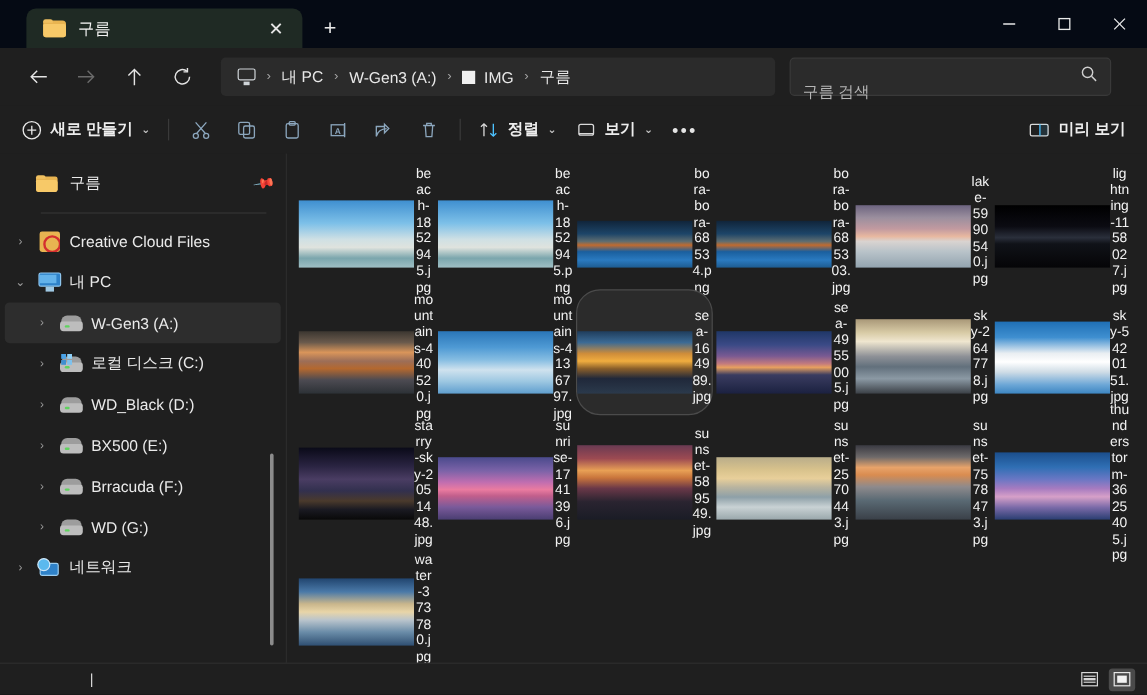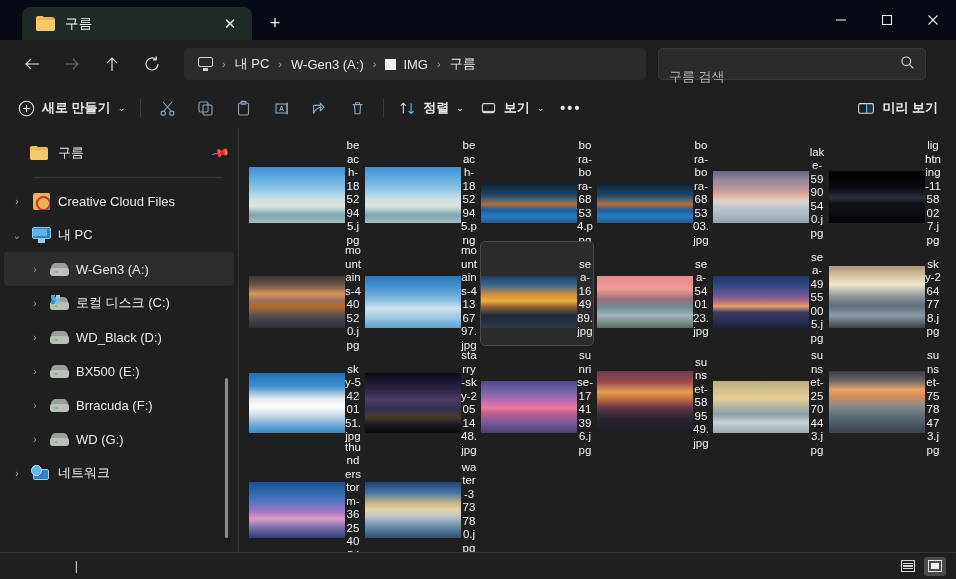"sea-164989.jpg" .cell.sel { border-radius: none -> 20px }
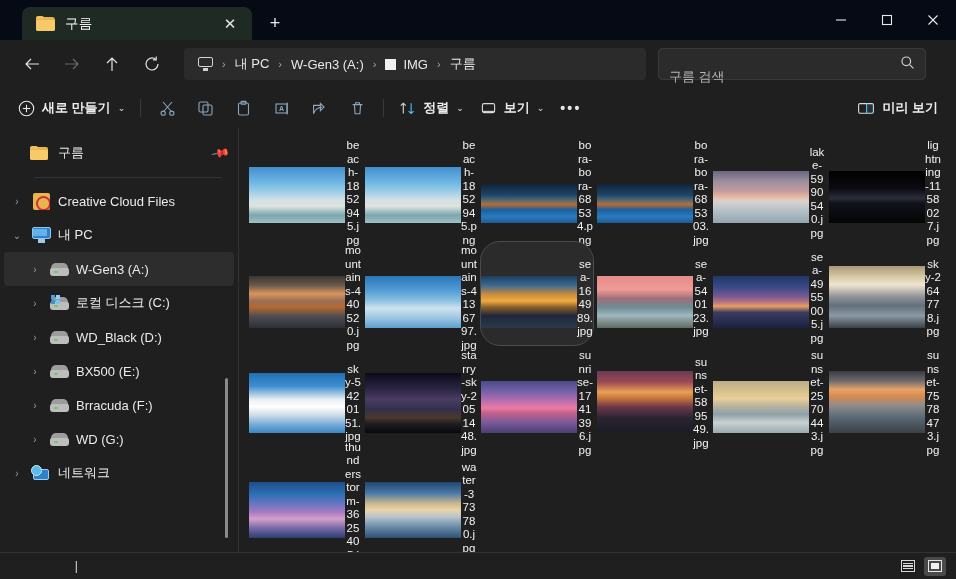"sea-540123.jpg" div.cell { html: <div> <span> <span></span> </span> <span>sea-540123.jpg</span> </div> -> none }
